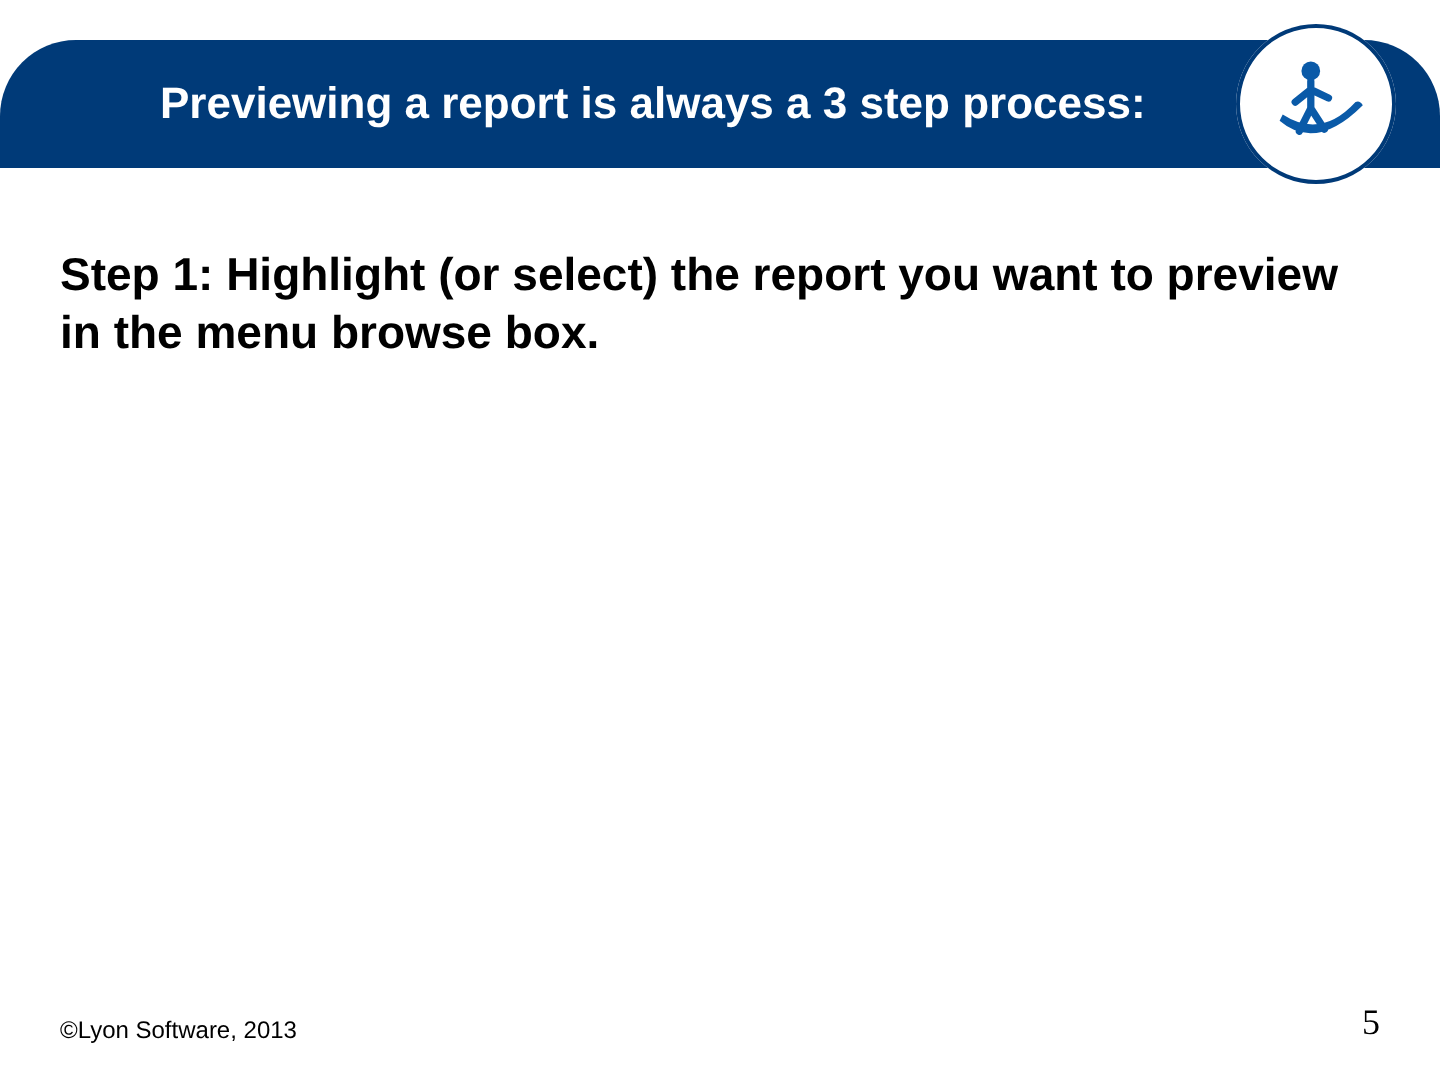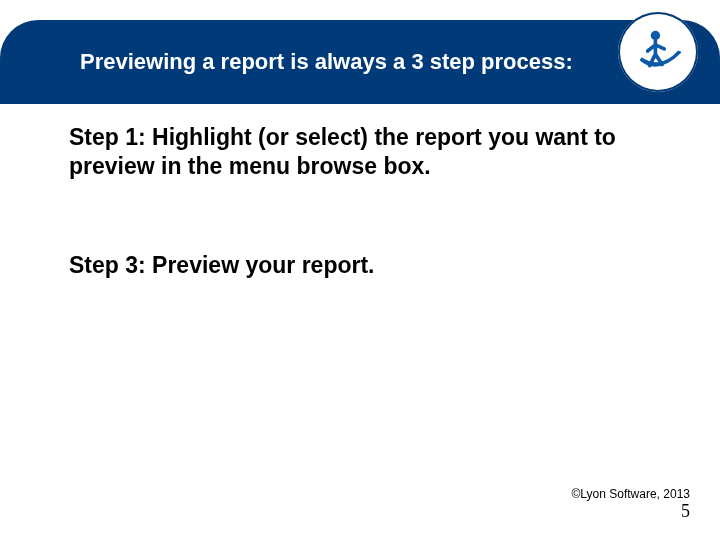"Previewing a report is always" .header-band { height: 84px -> 64px }
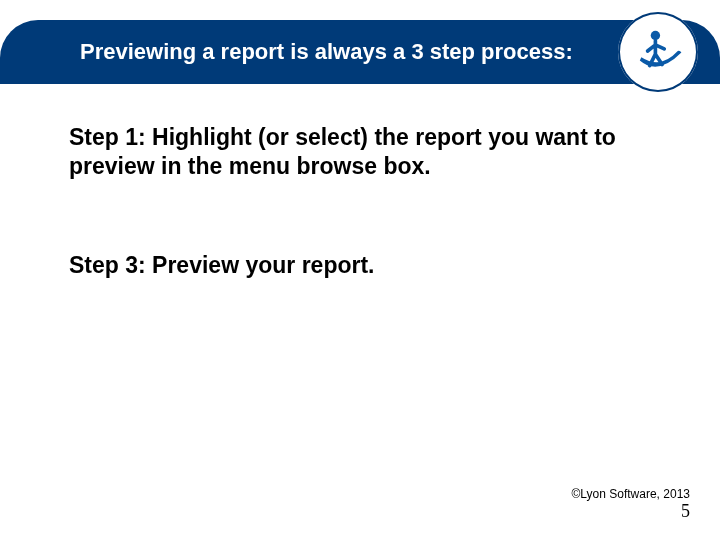"Step 1: Highlight (or select)" .content { margin-left: 39px -> none }
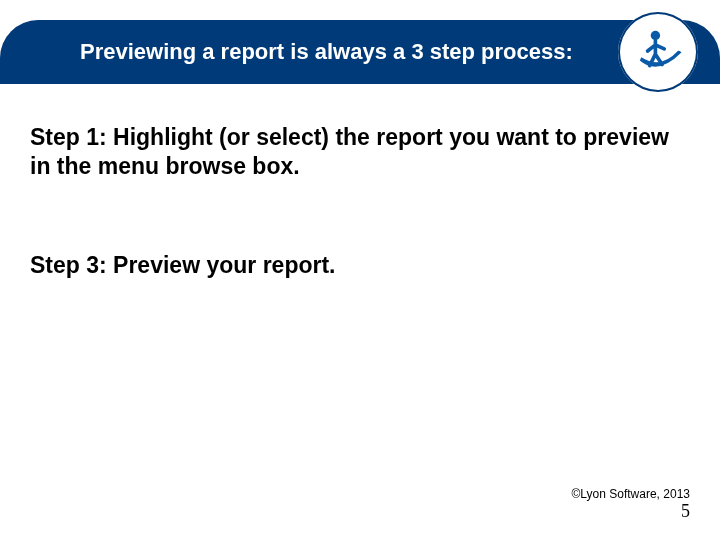"Step 3: Preview your report." p.step { html: <p>Step 3: Preview your report.</p> -> none }
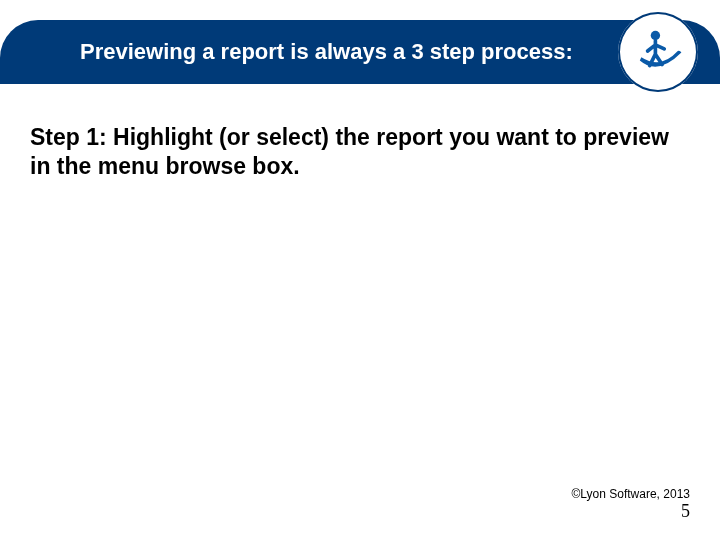"©Lyon Software, 2013" .footer { flex-direction: column -> none }
